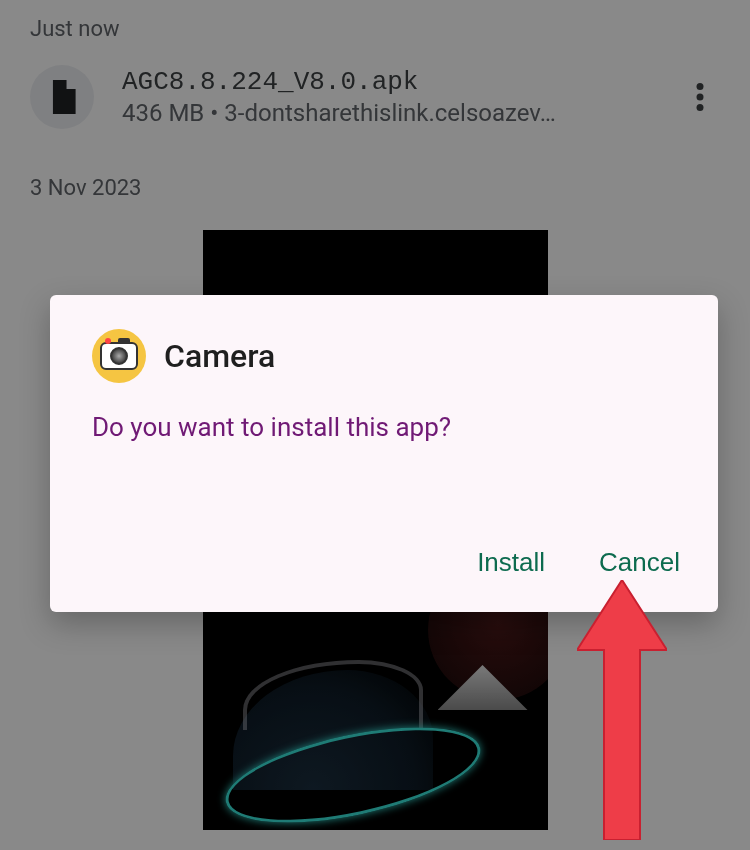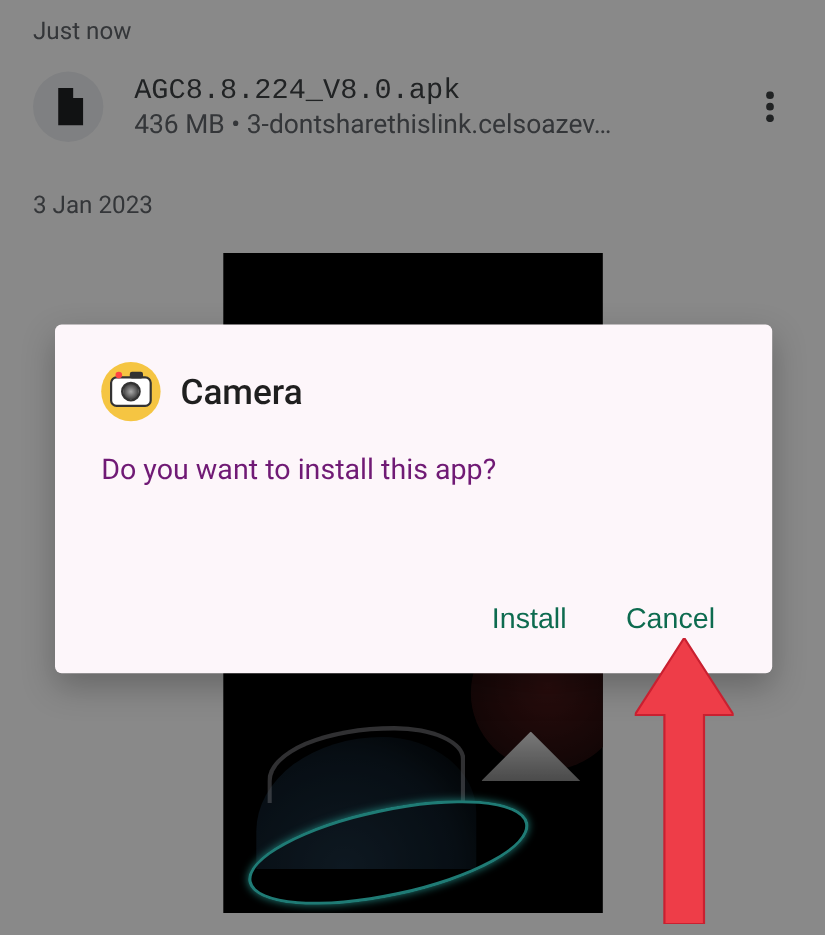"3 Jan 2023" div.section-header { text: Jan -> Nov }
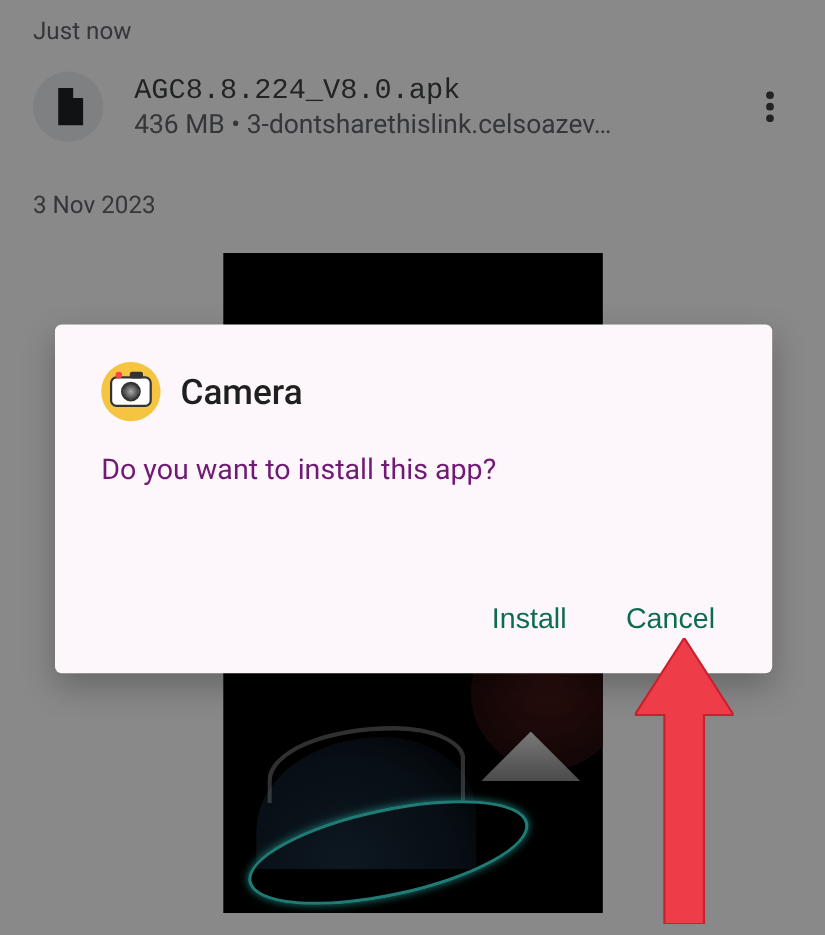"Camera" .dialog { padding: 34px 42px 28px 42px -> 34px 28px 28px 42px; right: 48px -> 32px }
